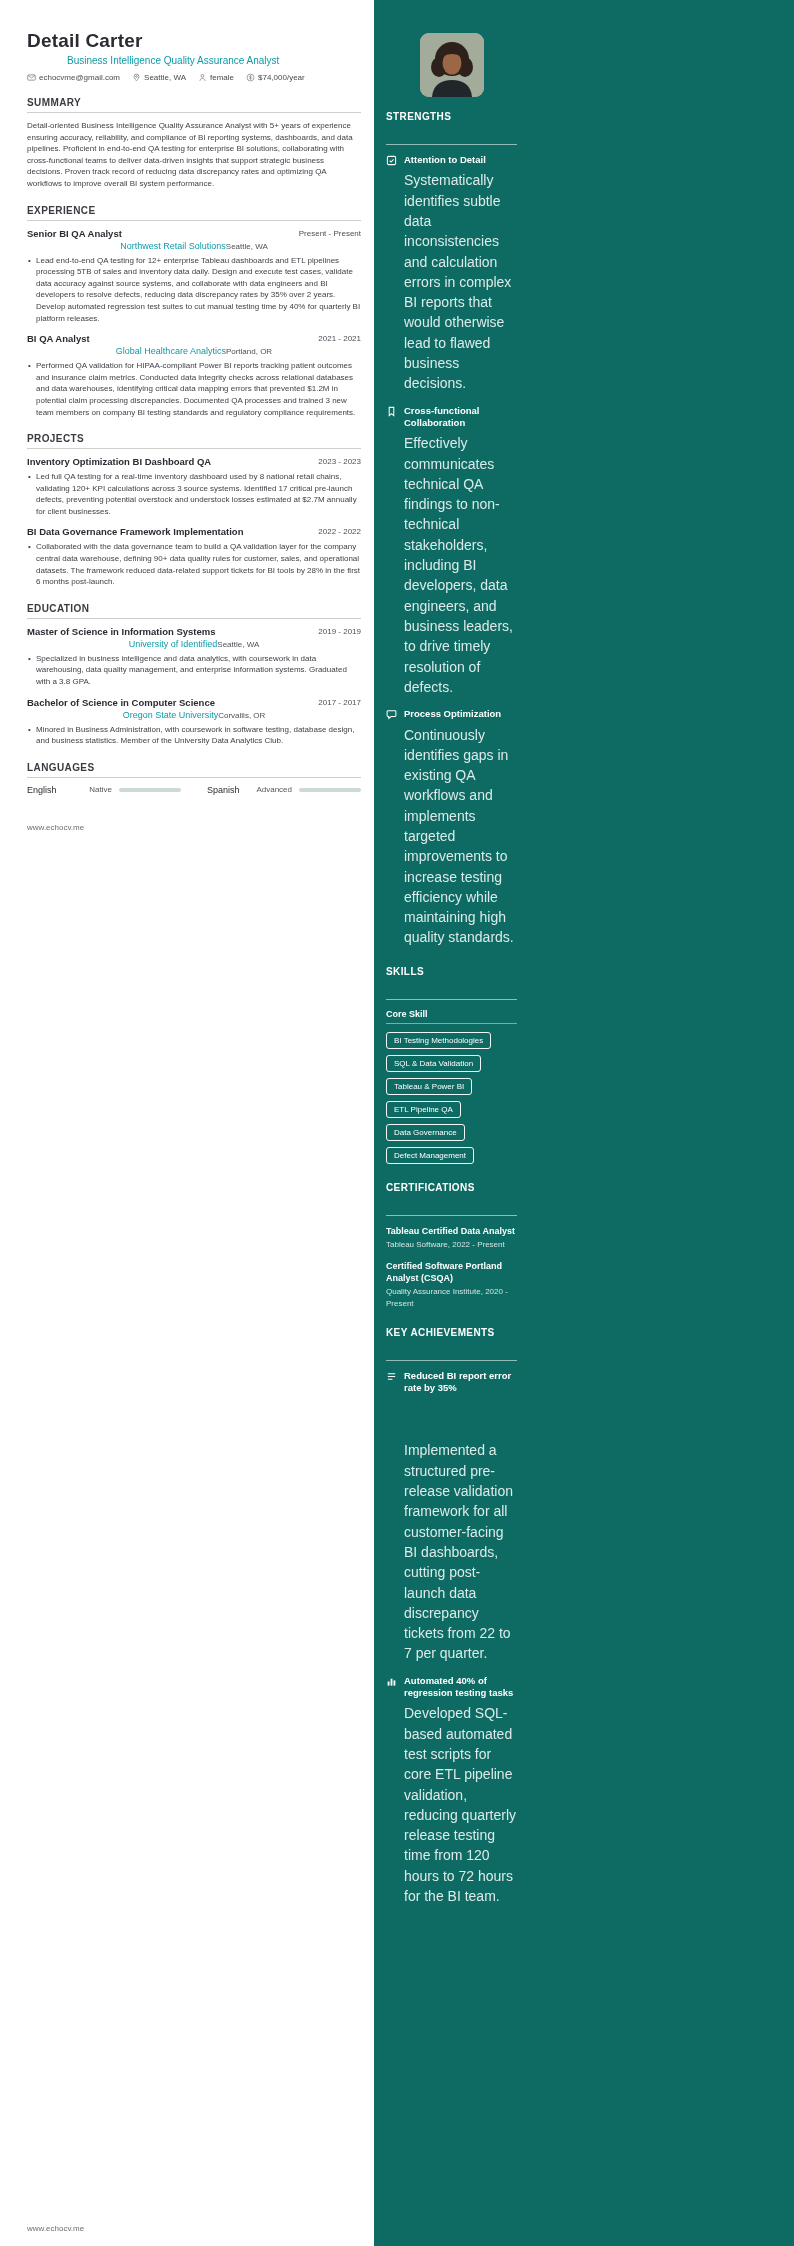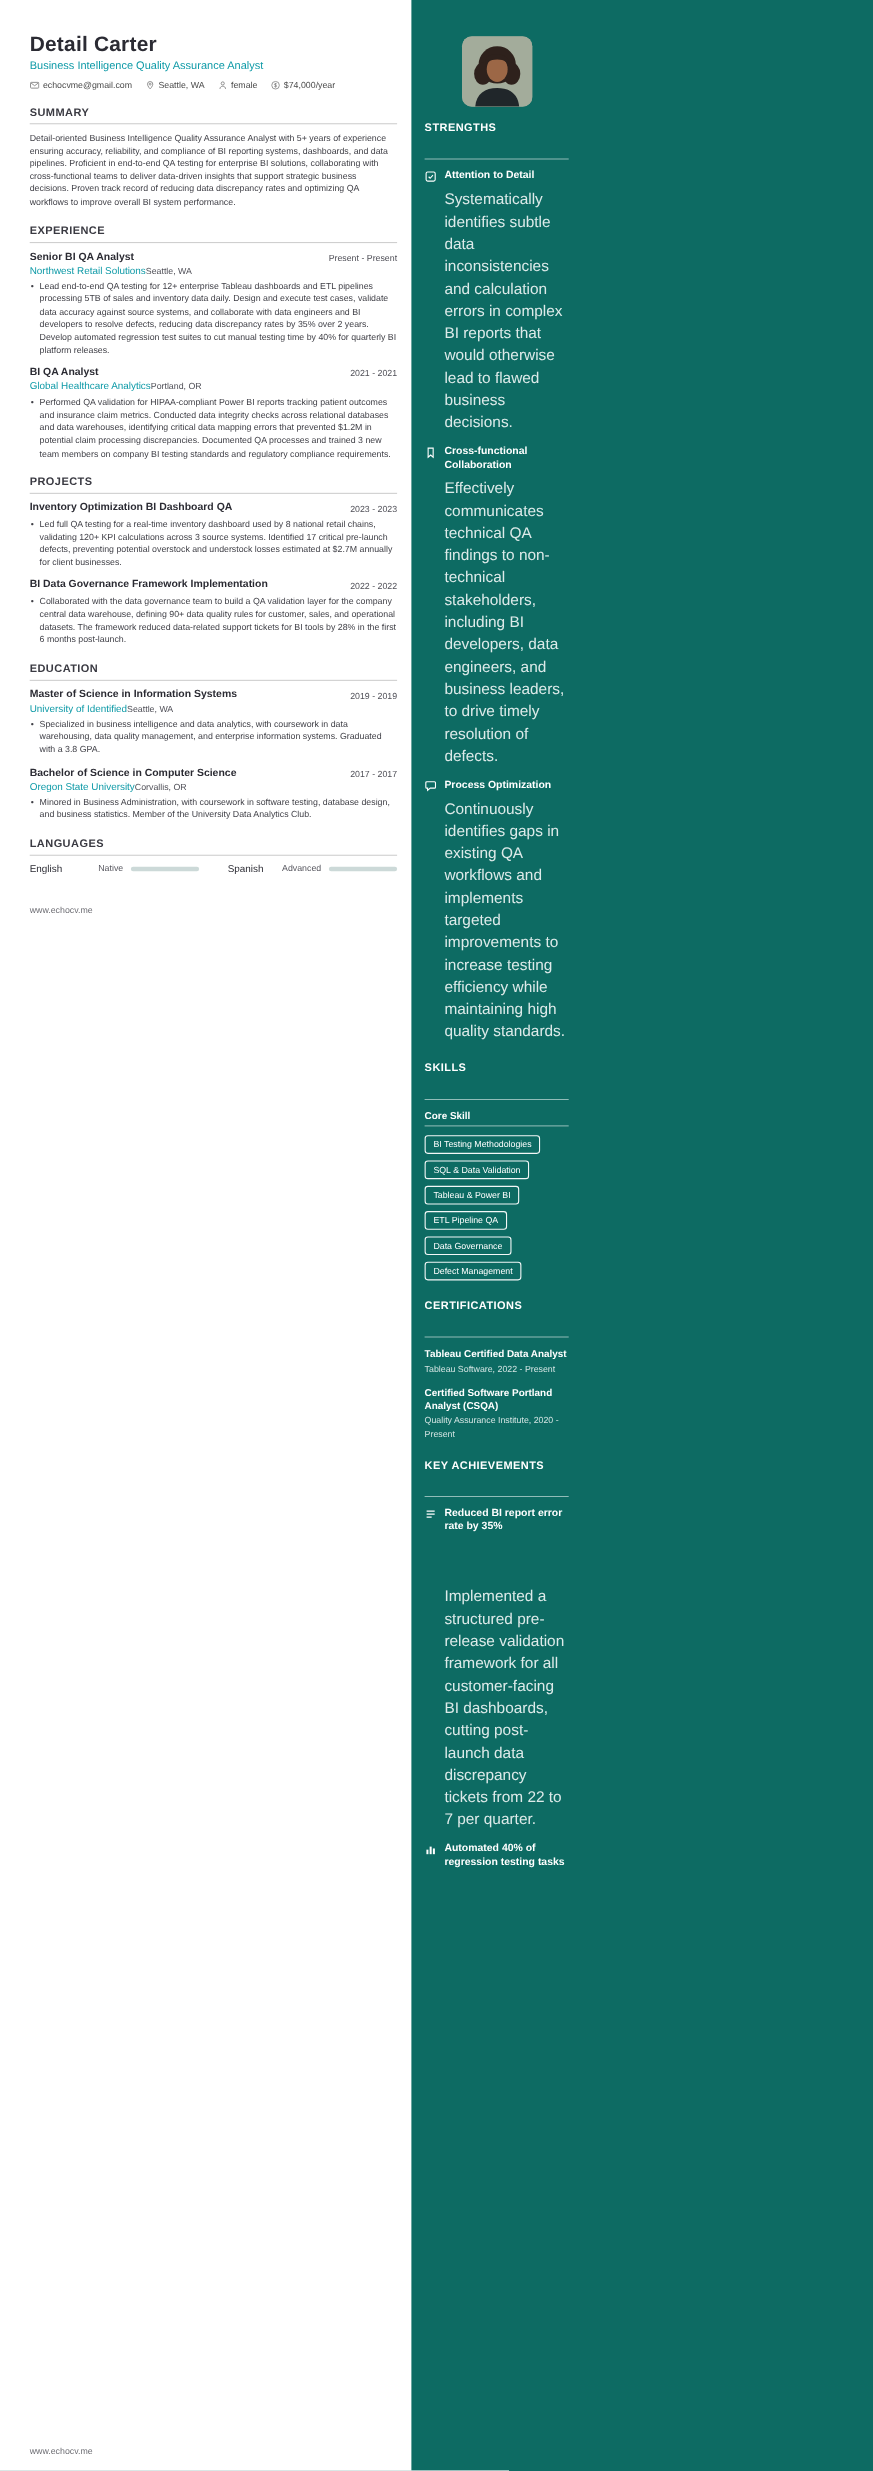"Business Intelligence Quality Assurance" .job-title { margin-left: none -> 40px }
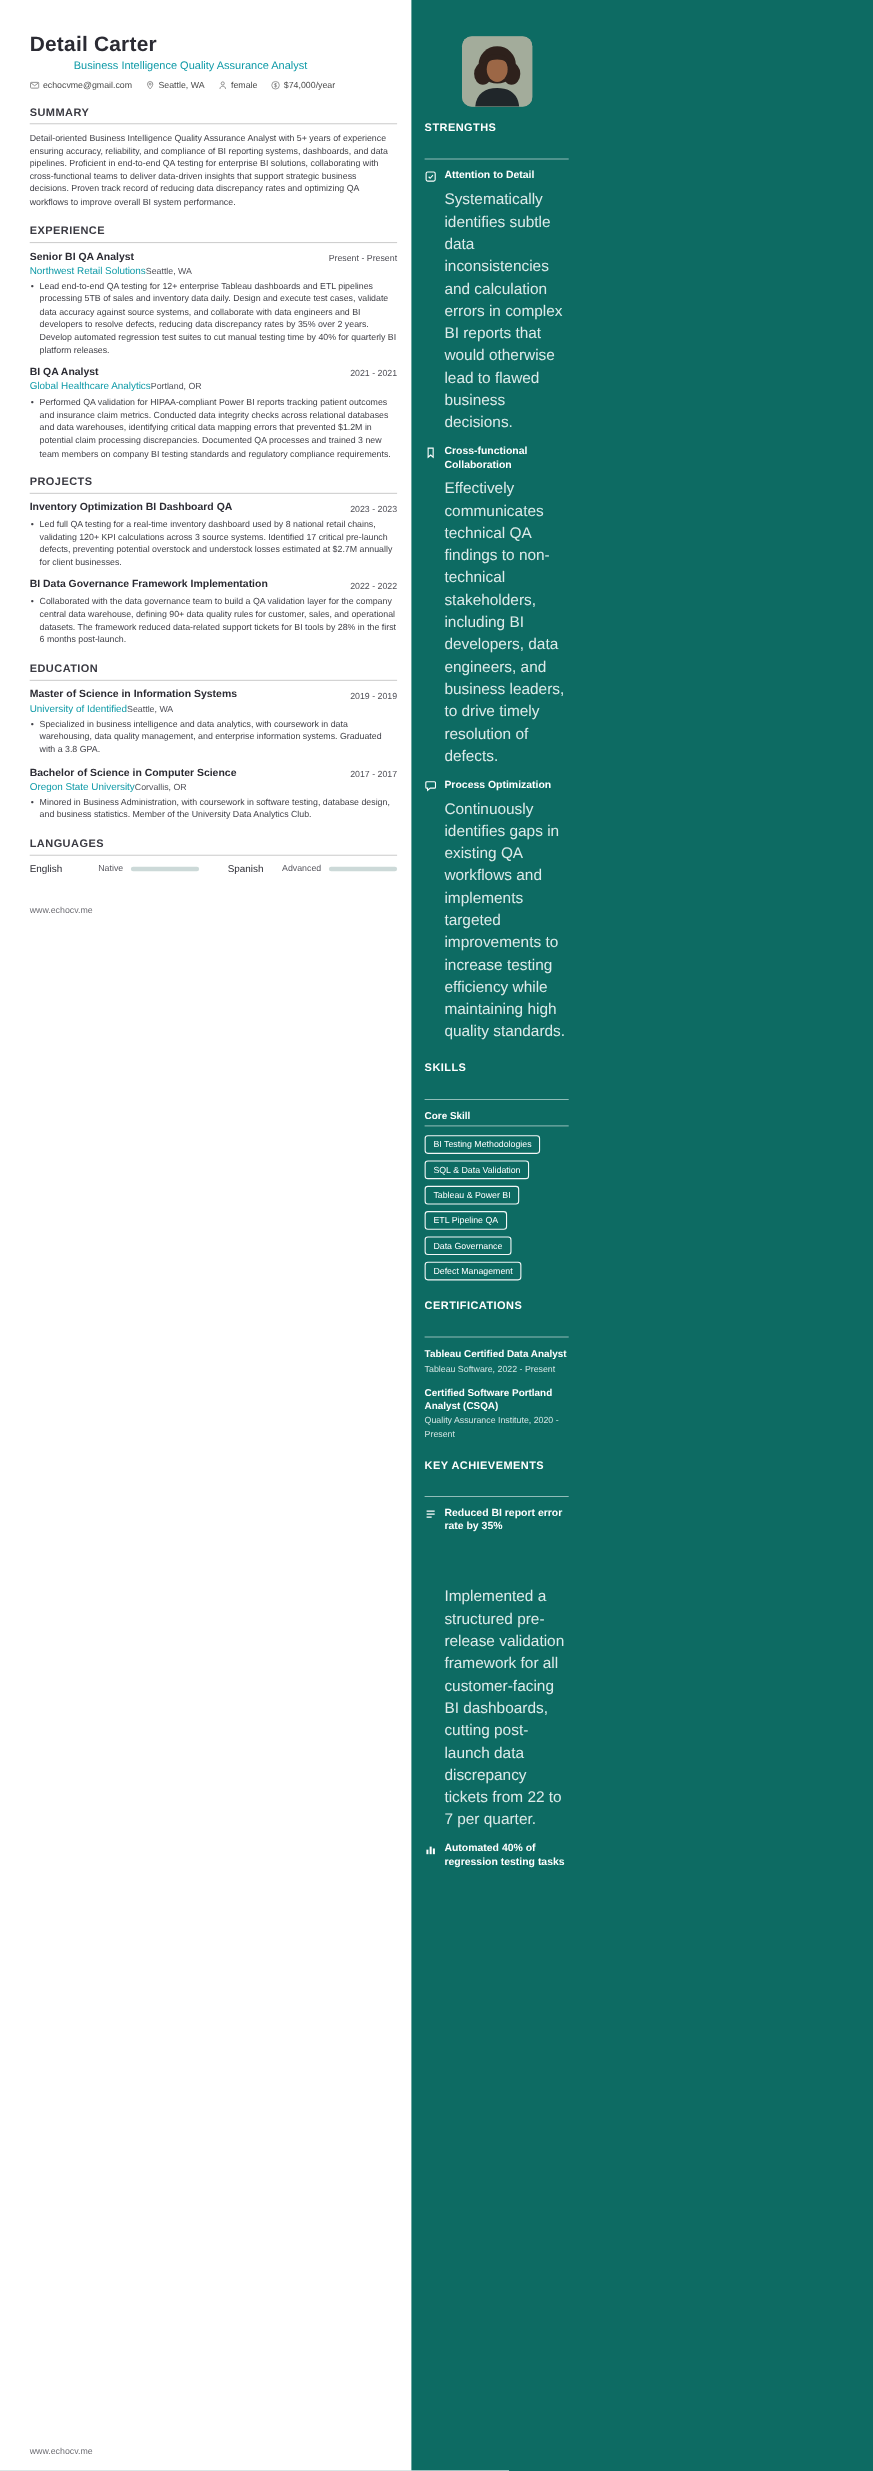"Senior BI QA Analyst" .entry-head { align-items: flex-end -> center }
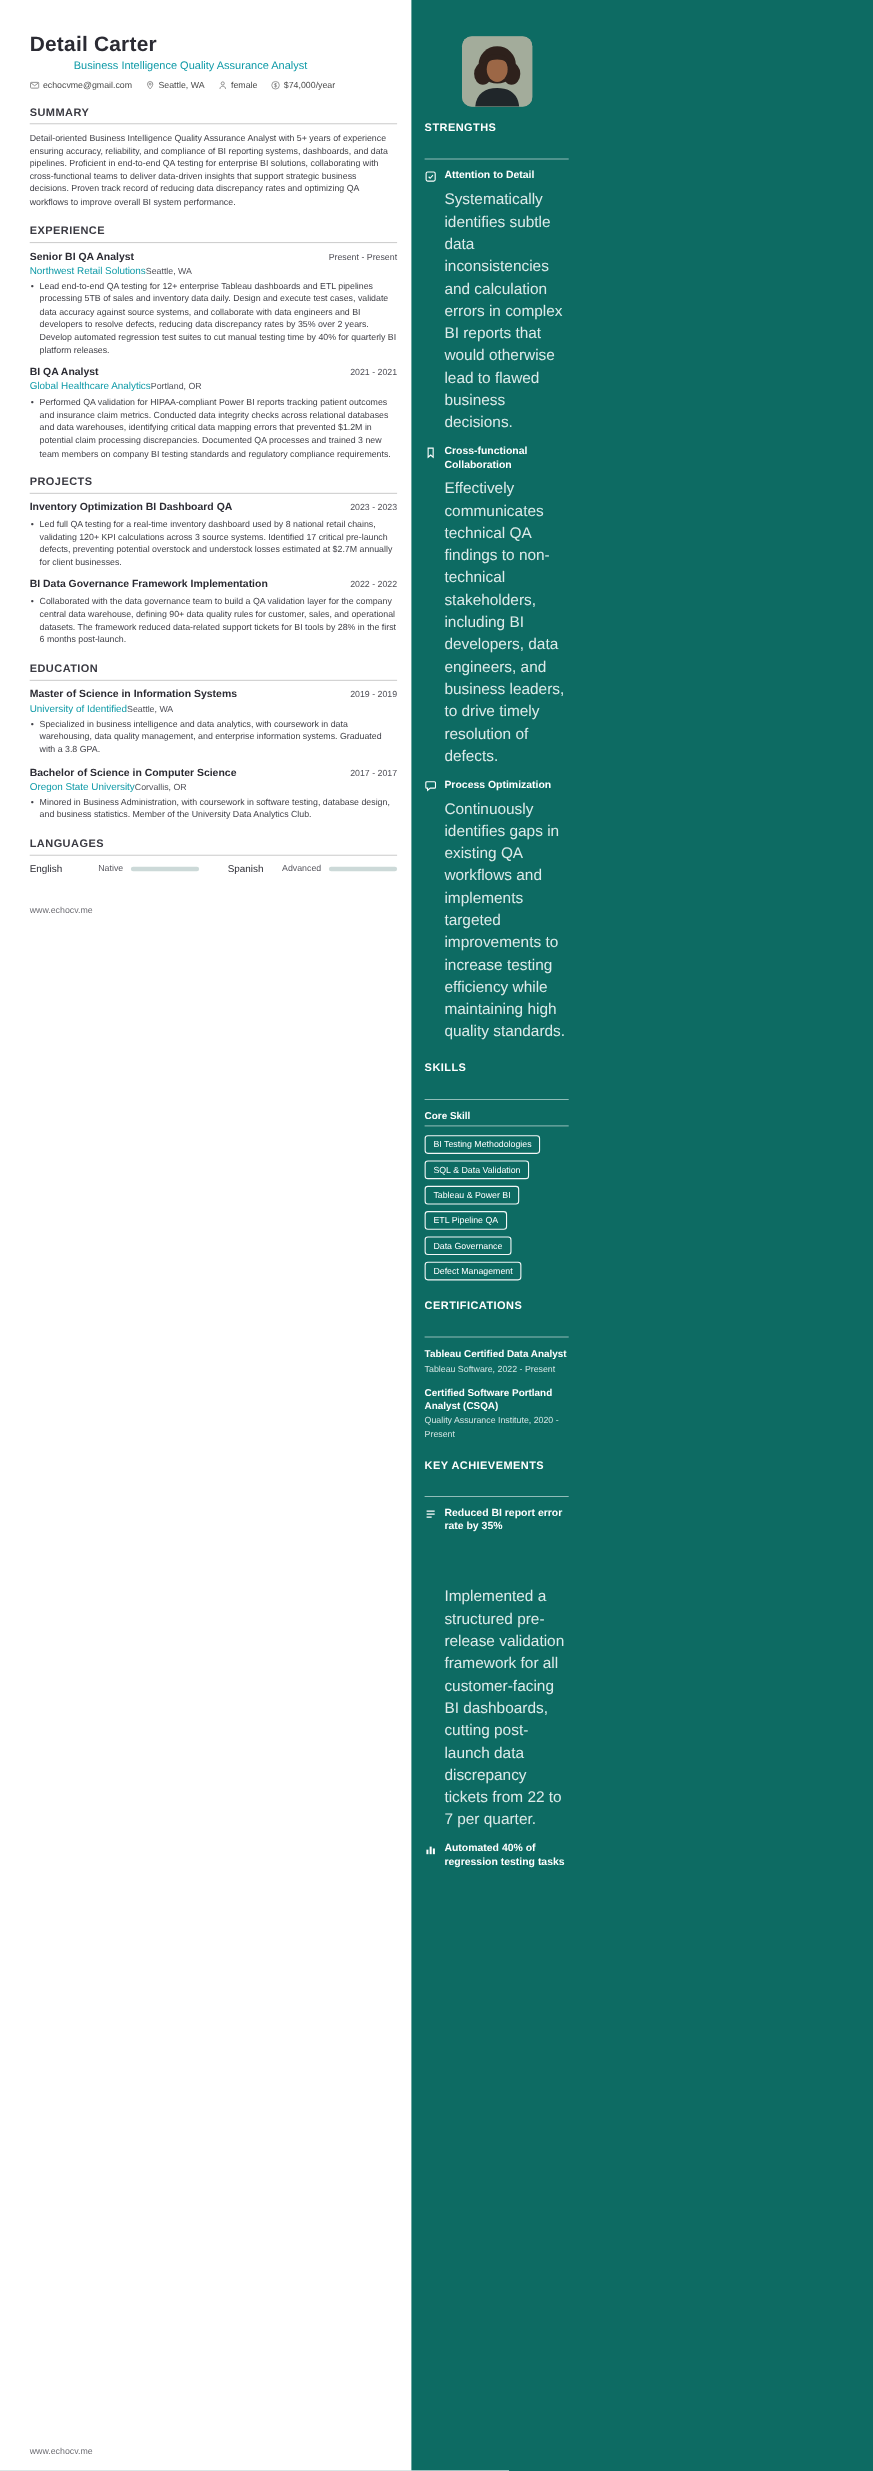"Northwest Retail Solutions" .entry-sub { justify-content: flex-start -> center }
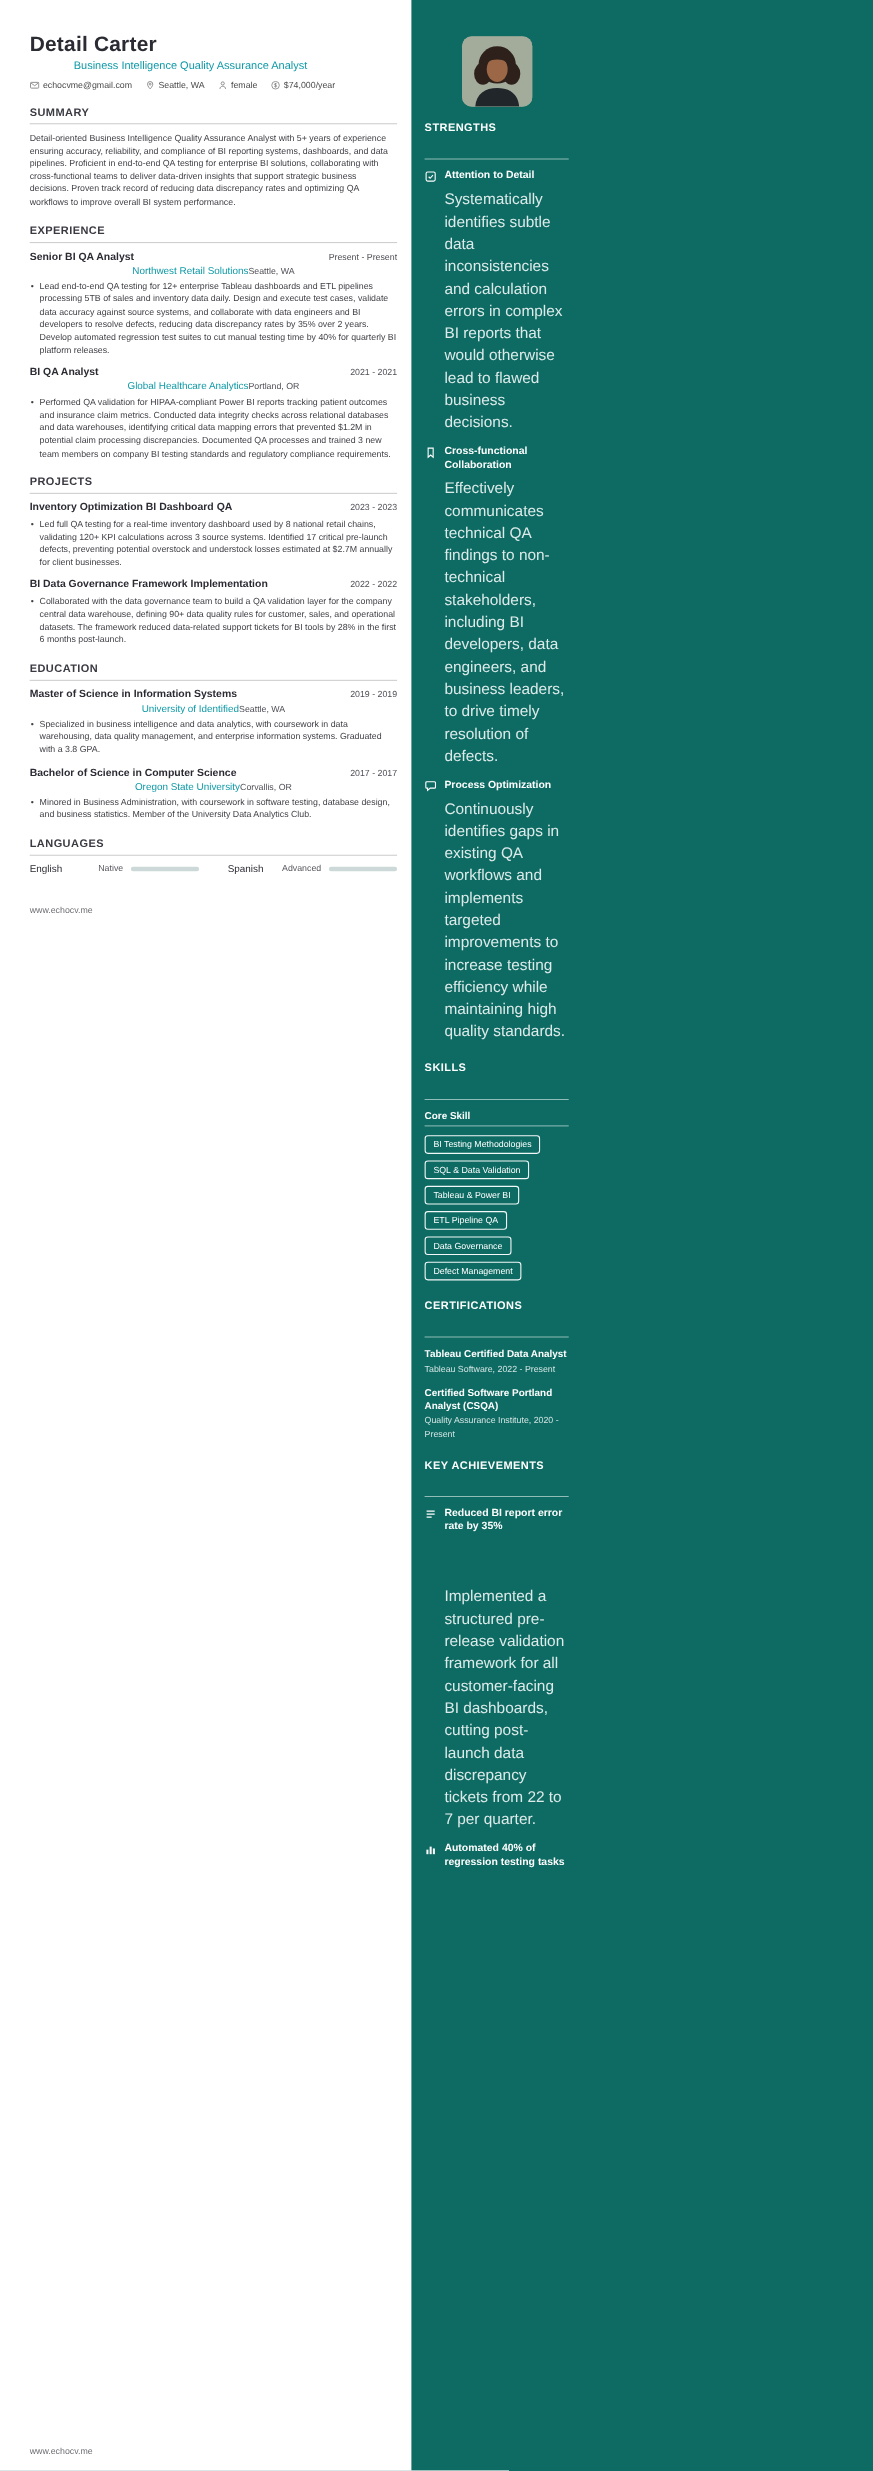"Developed SQL-based automated test" div.side-text { html: none -> <div>Developed SQL-based automated test scripts for core ETL pipeline validation, reducing quarterly release testing time from 120 hours to 72 hours for the BI team.</div> }
